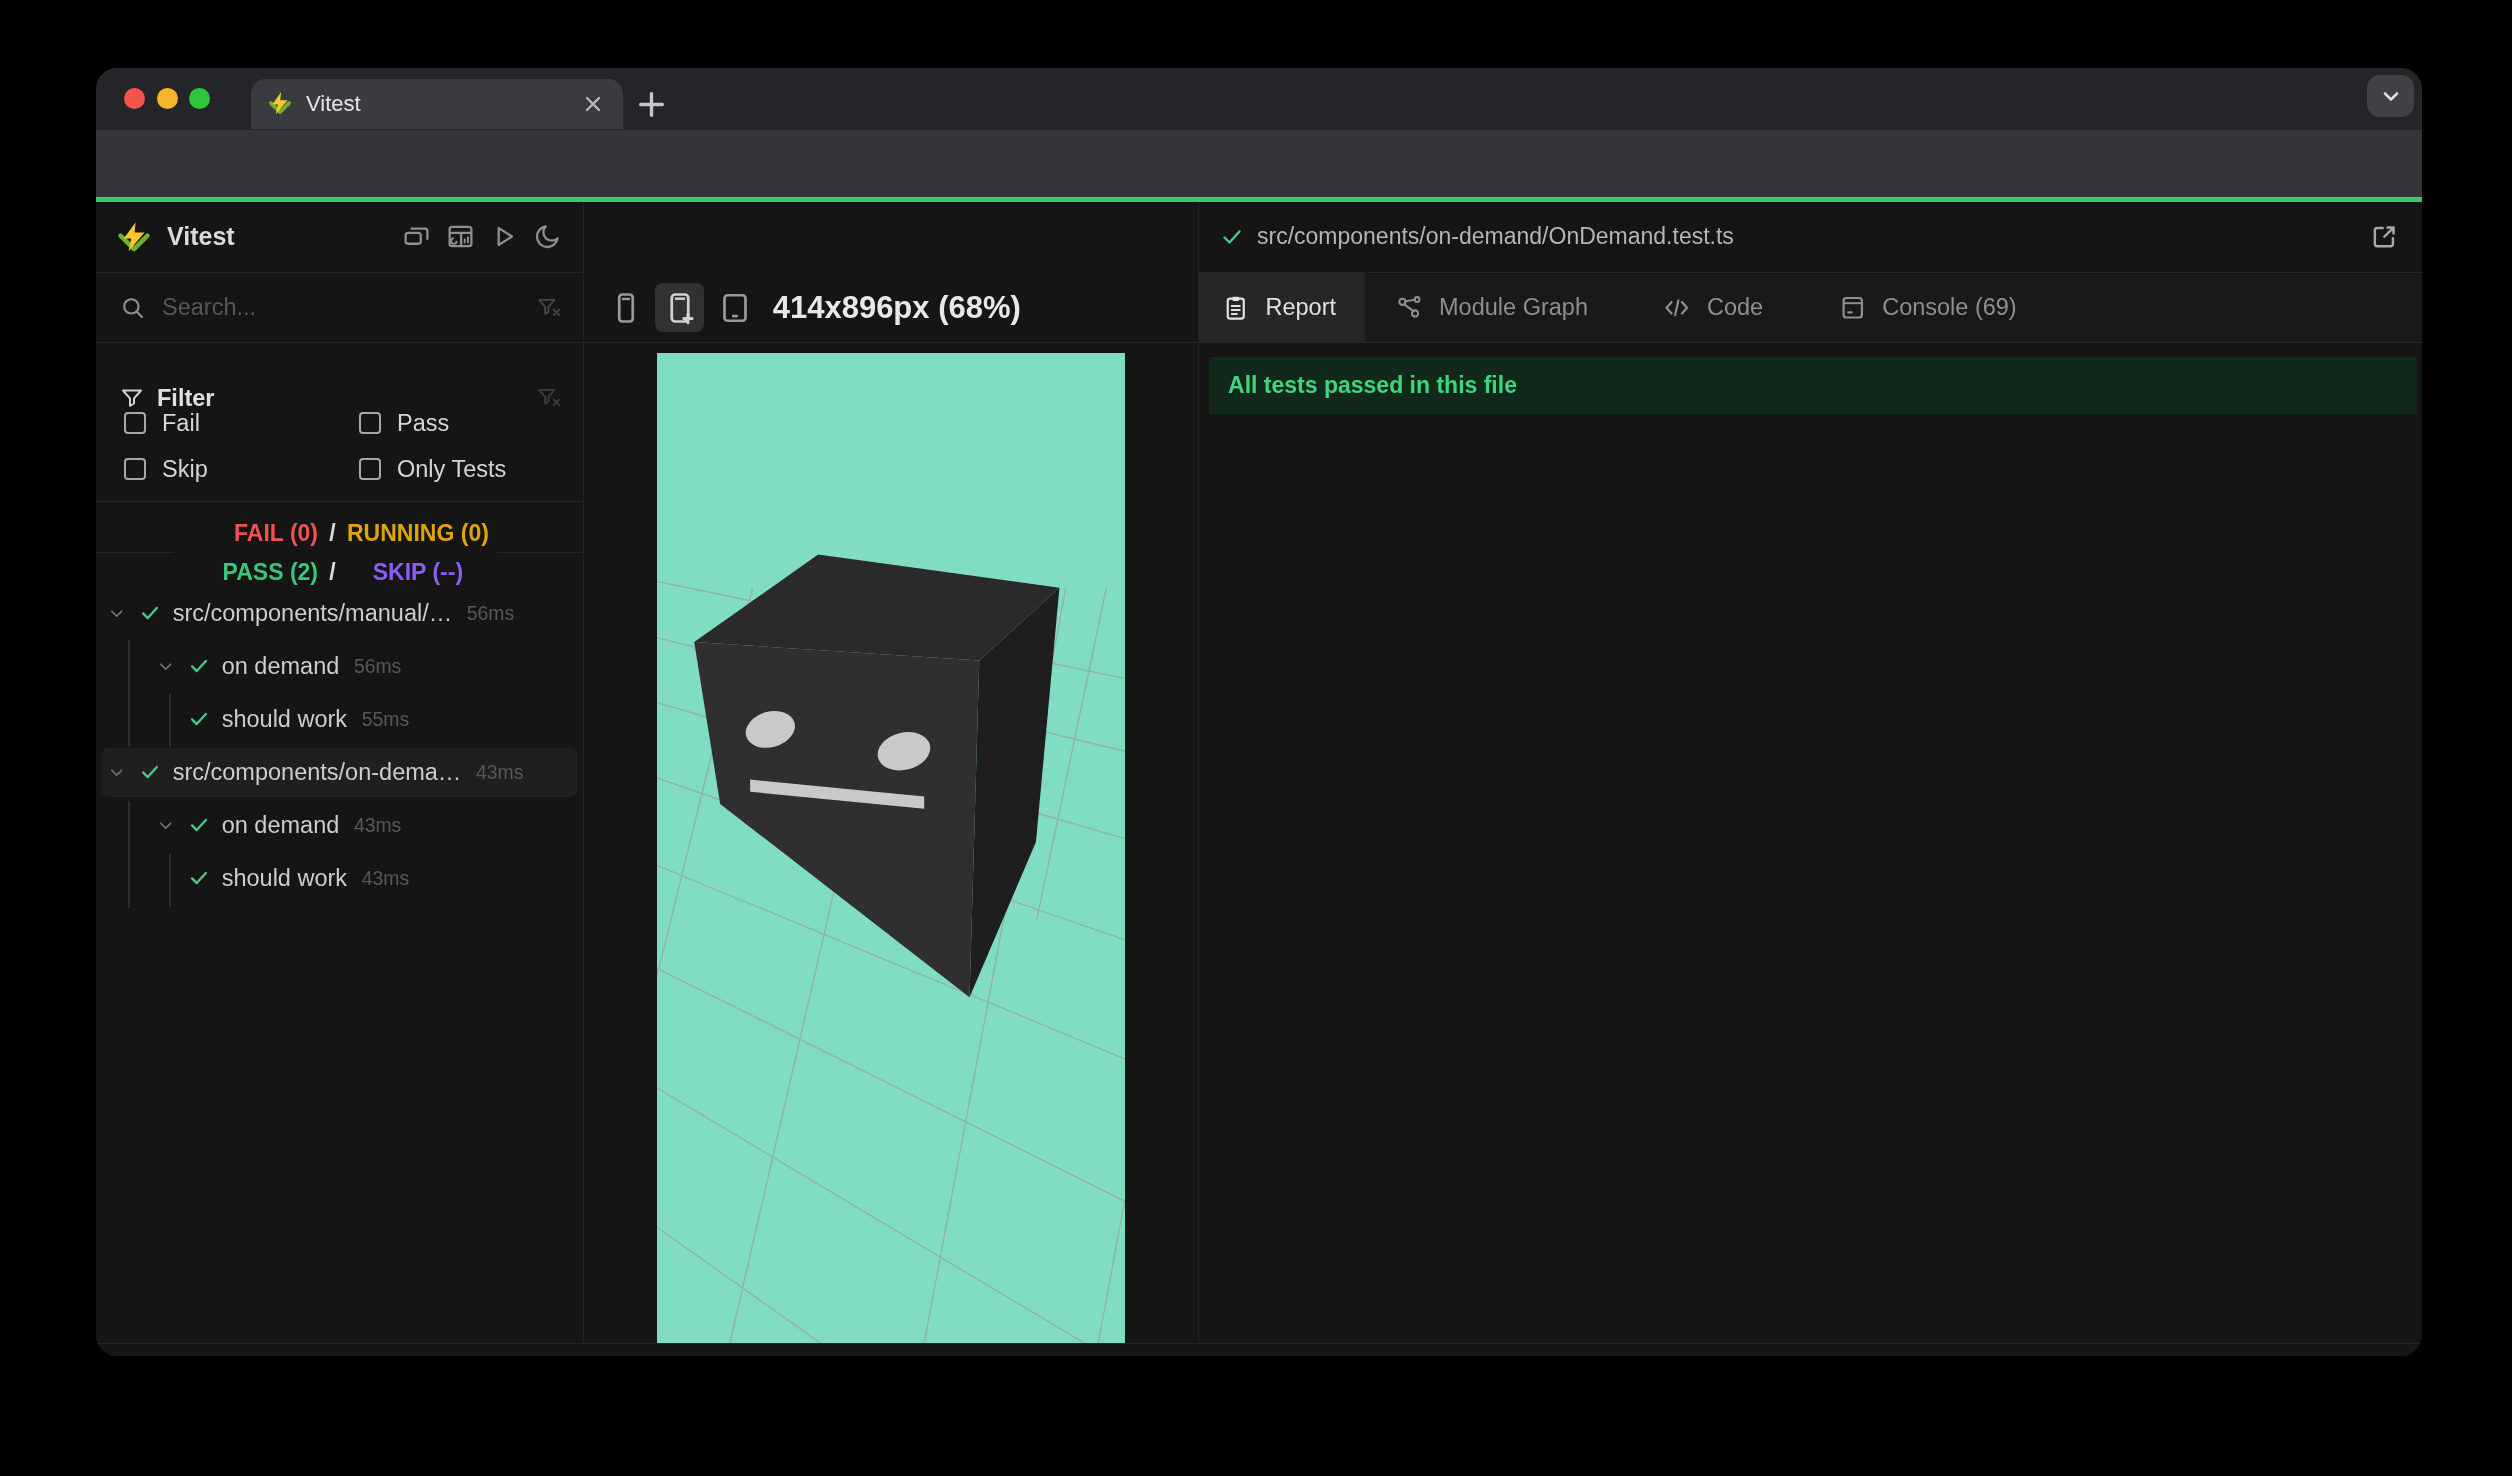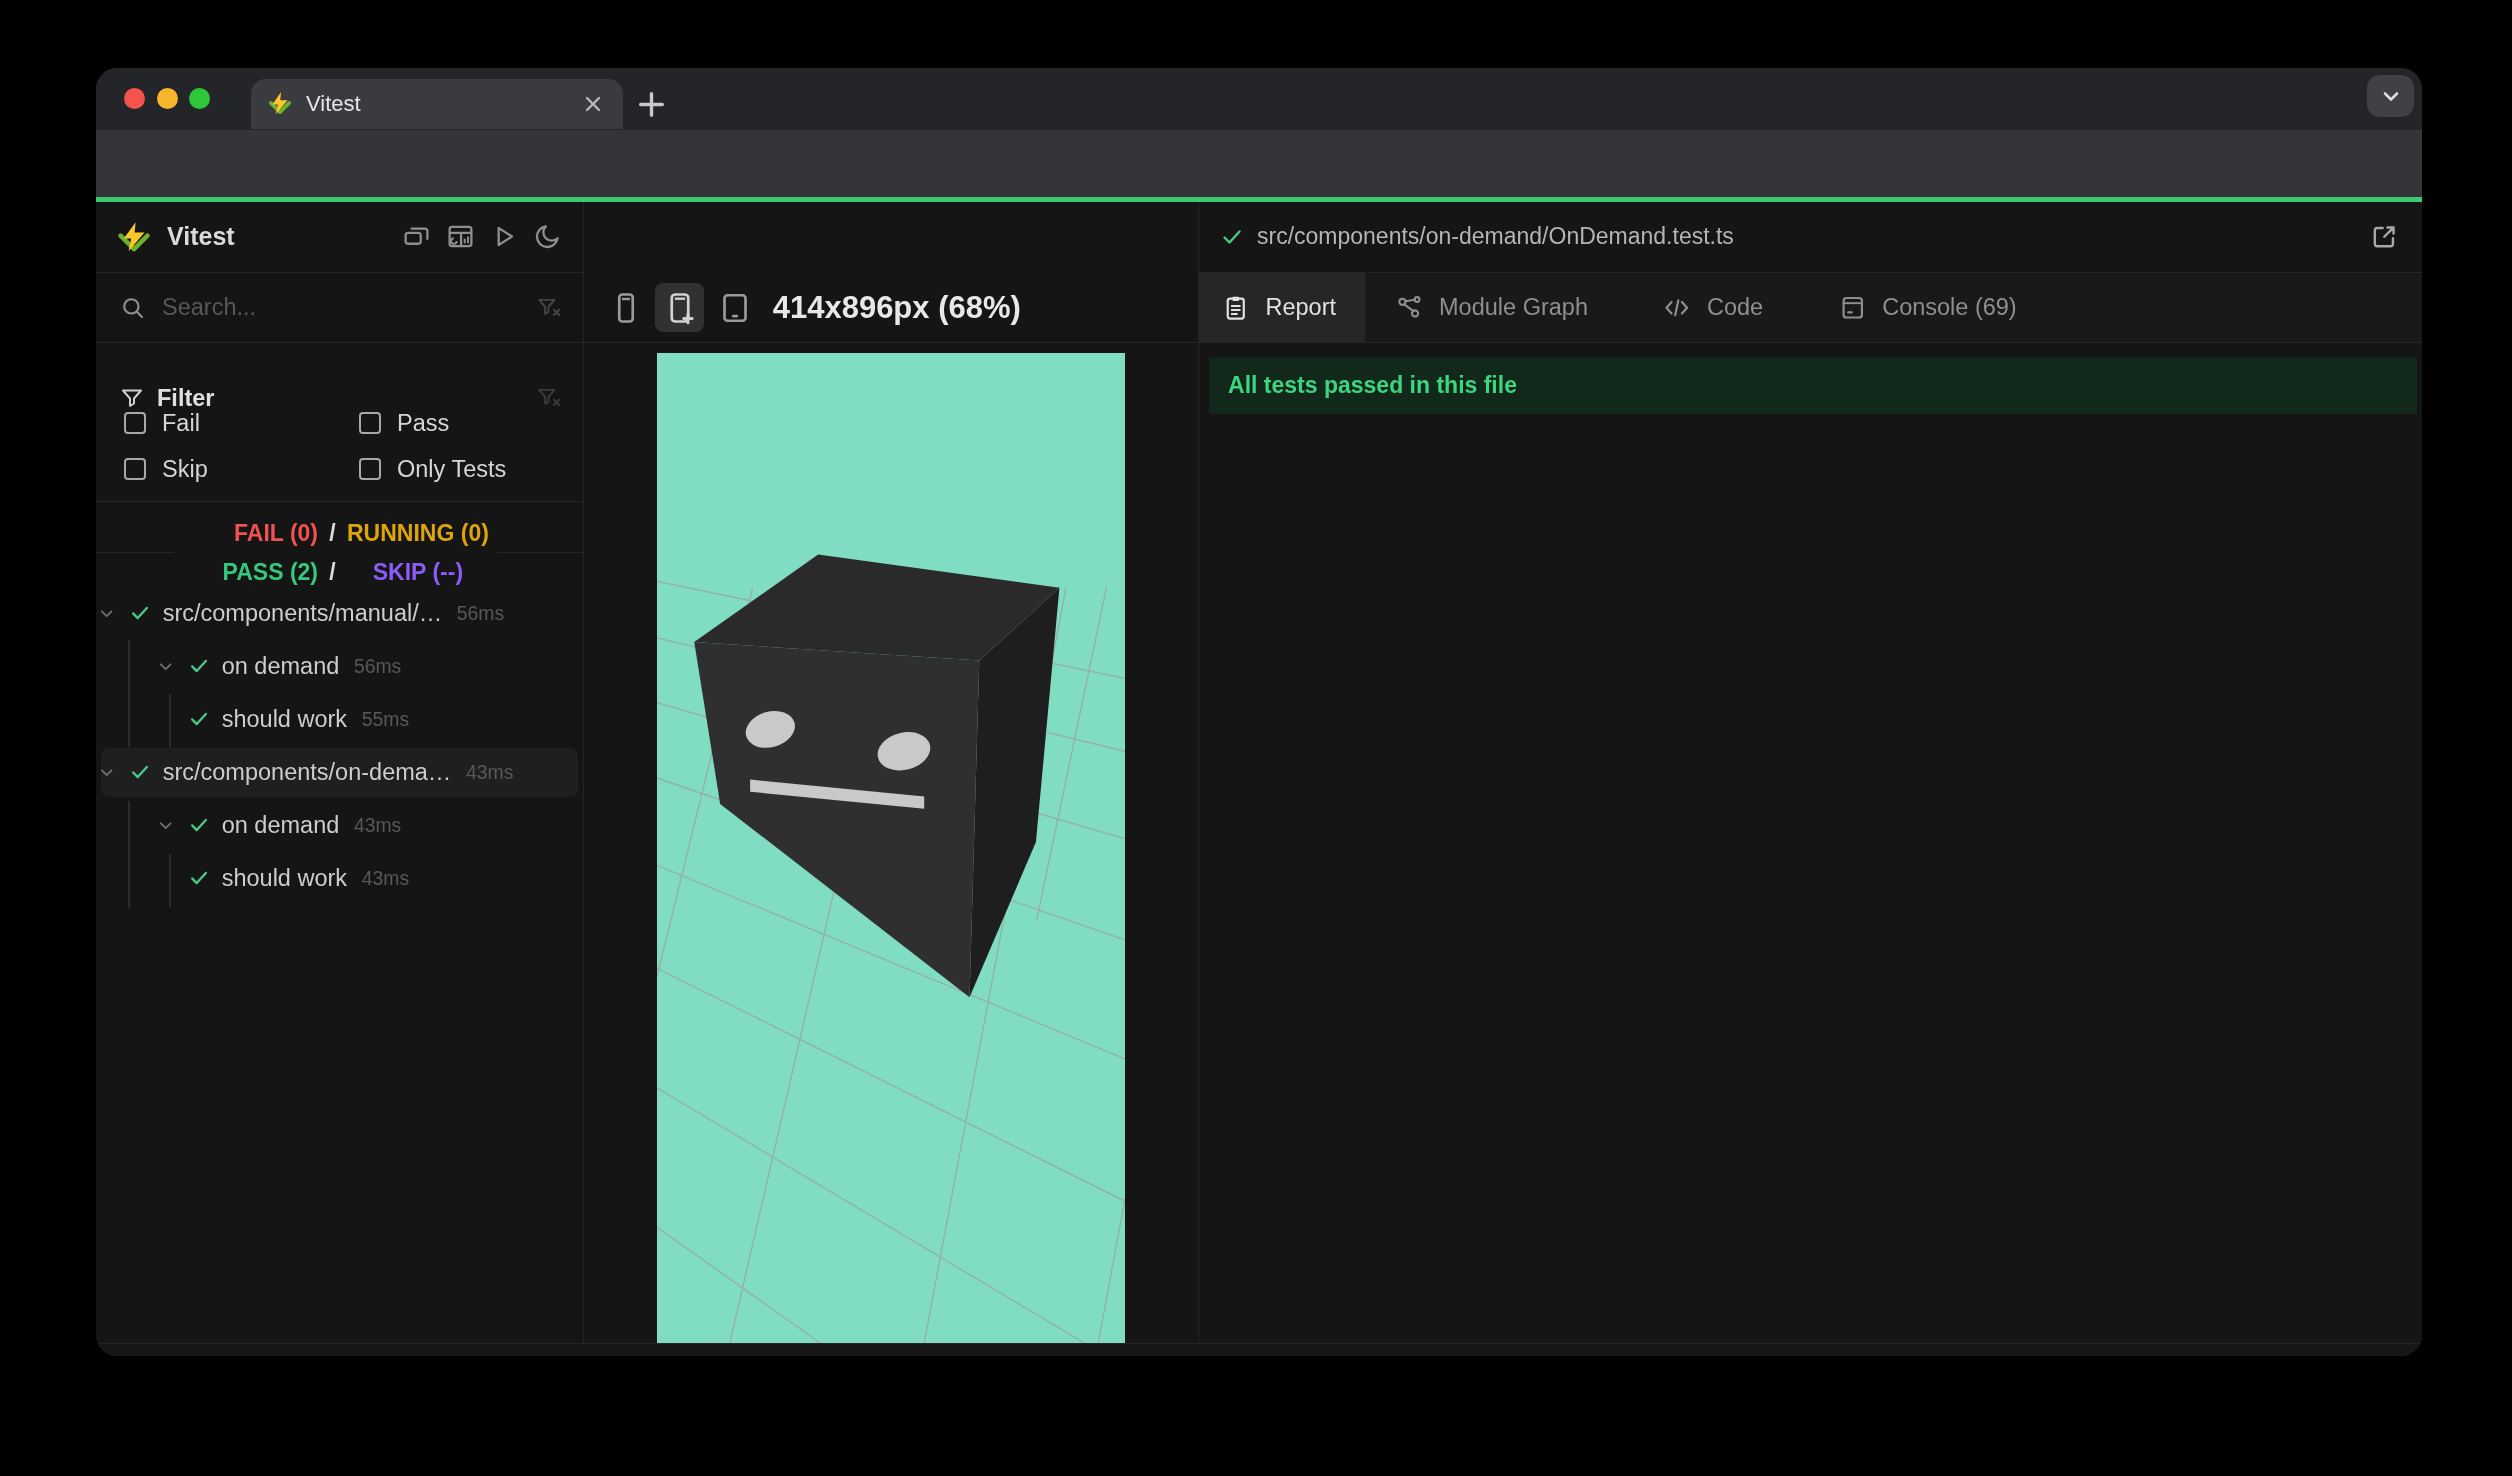"src/components/manual/…" .lv0 { padding-left: 1px -> 11px }
